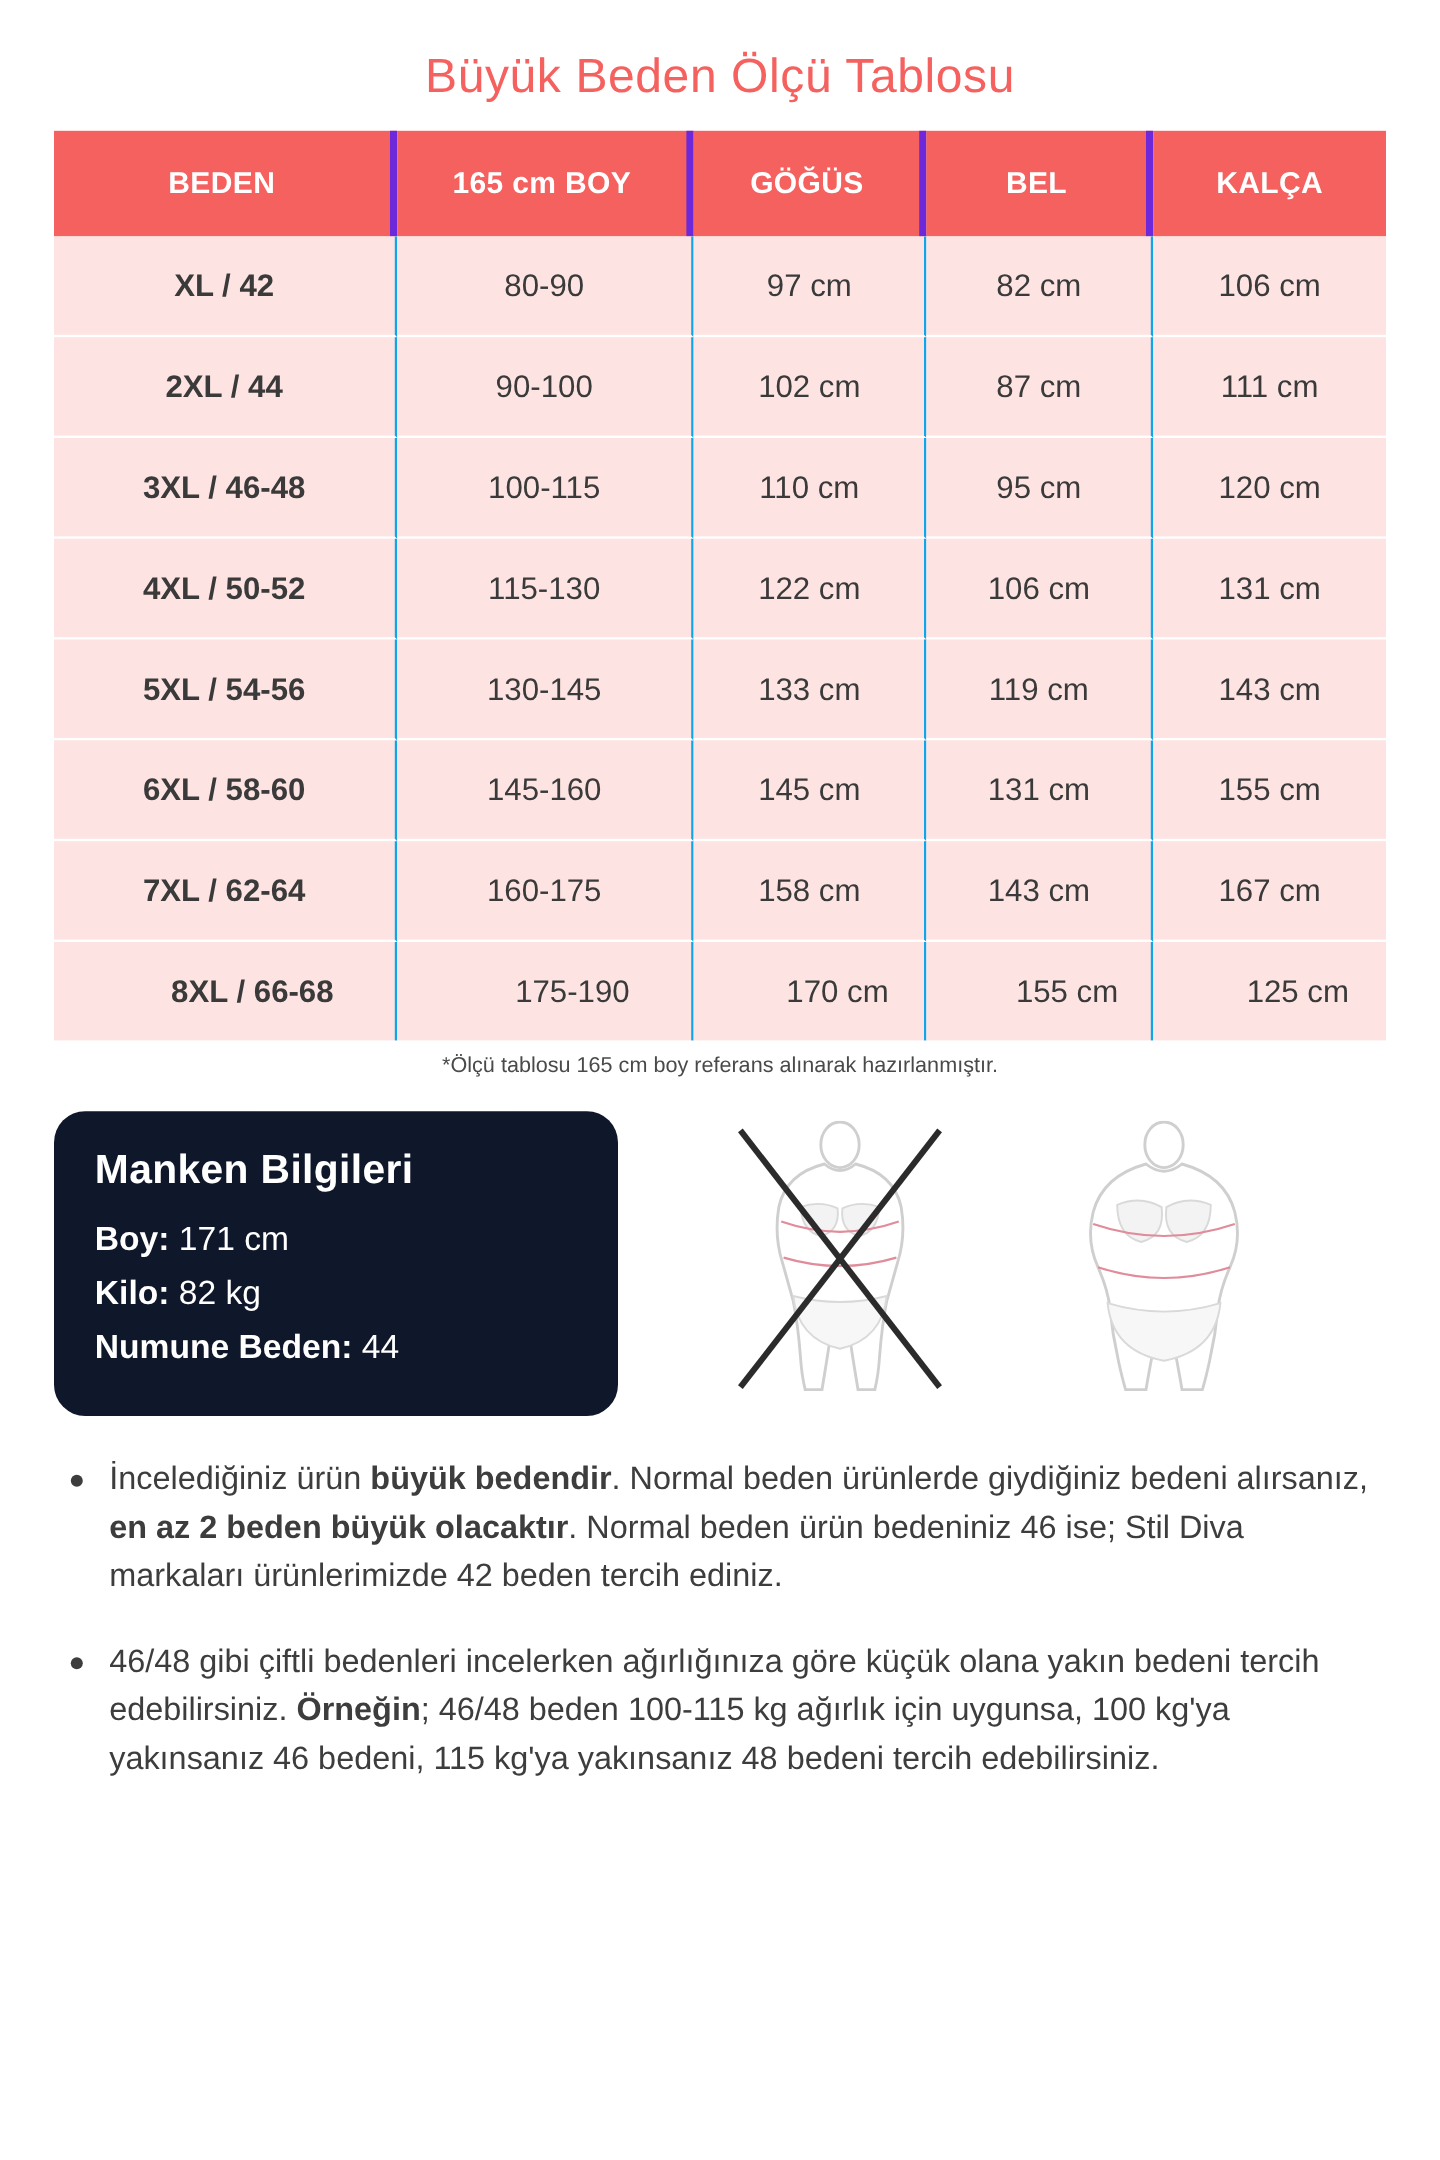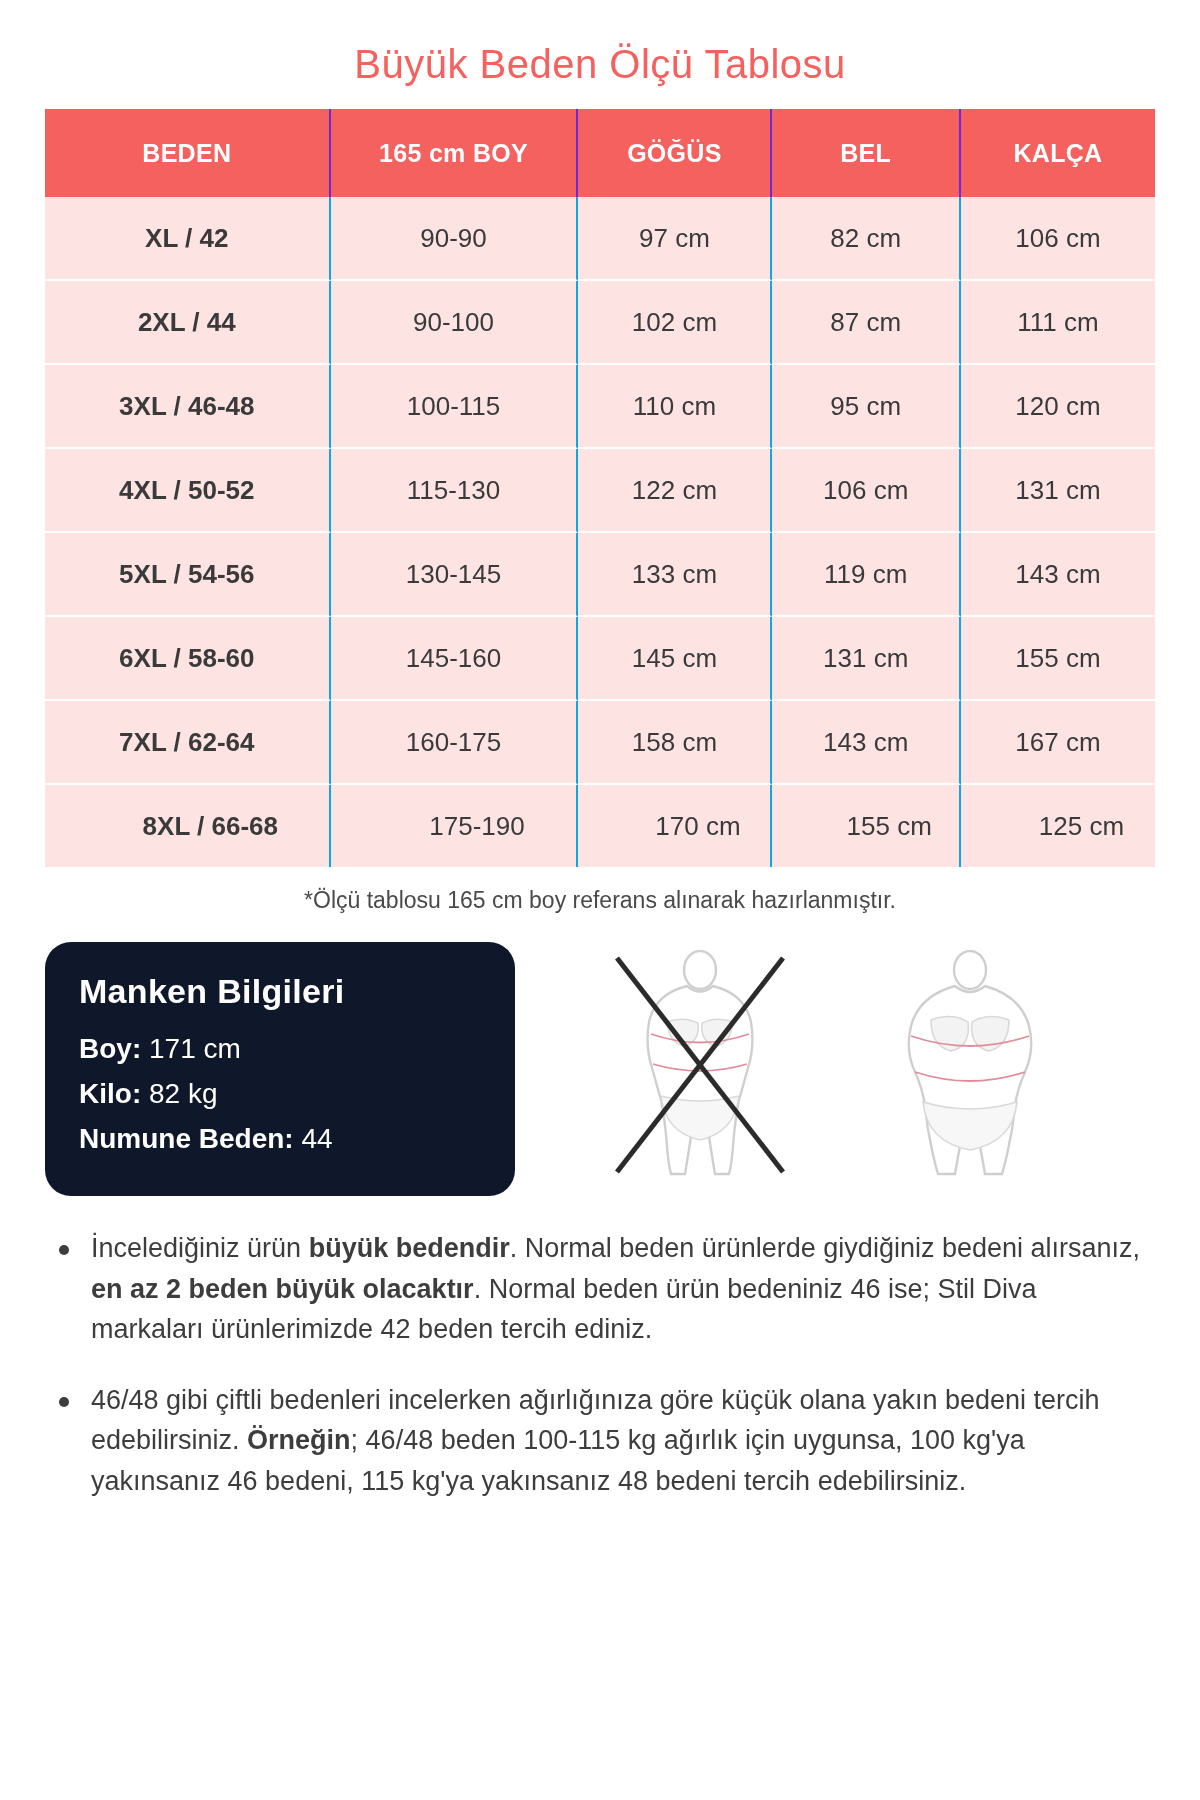"BEDEN" table.size-table th { border-right: 2px solid #6d28d9 -> 6px solid #6d28d9 }
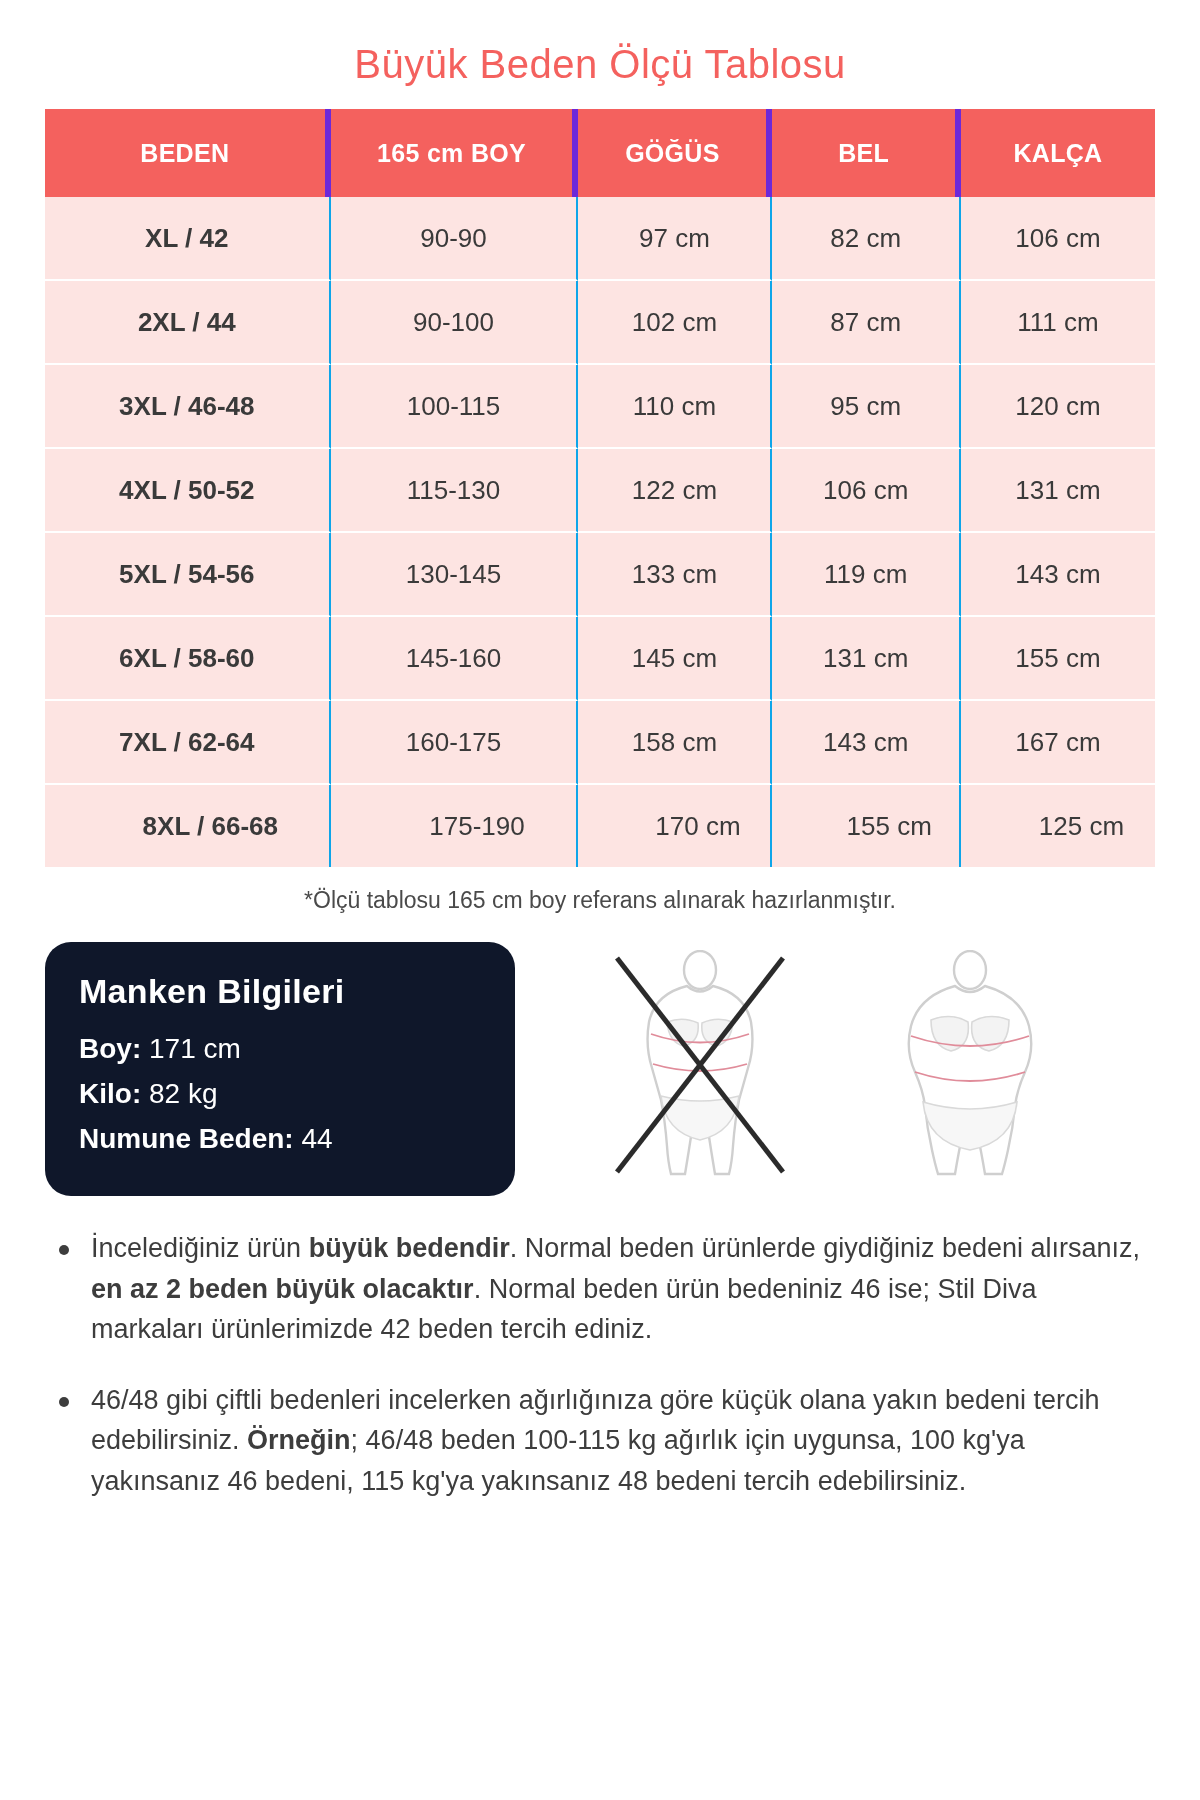"90-90" td { text: 90-90 -> 80-90 }
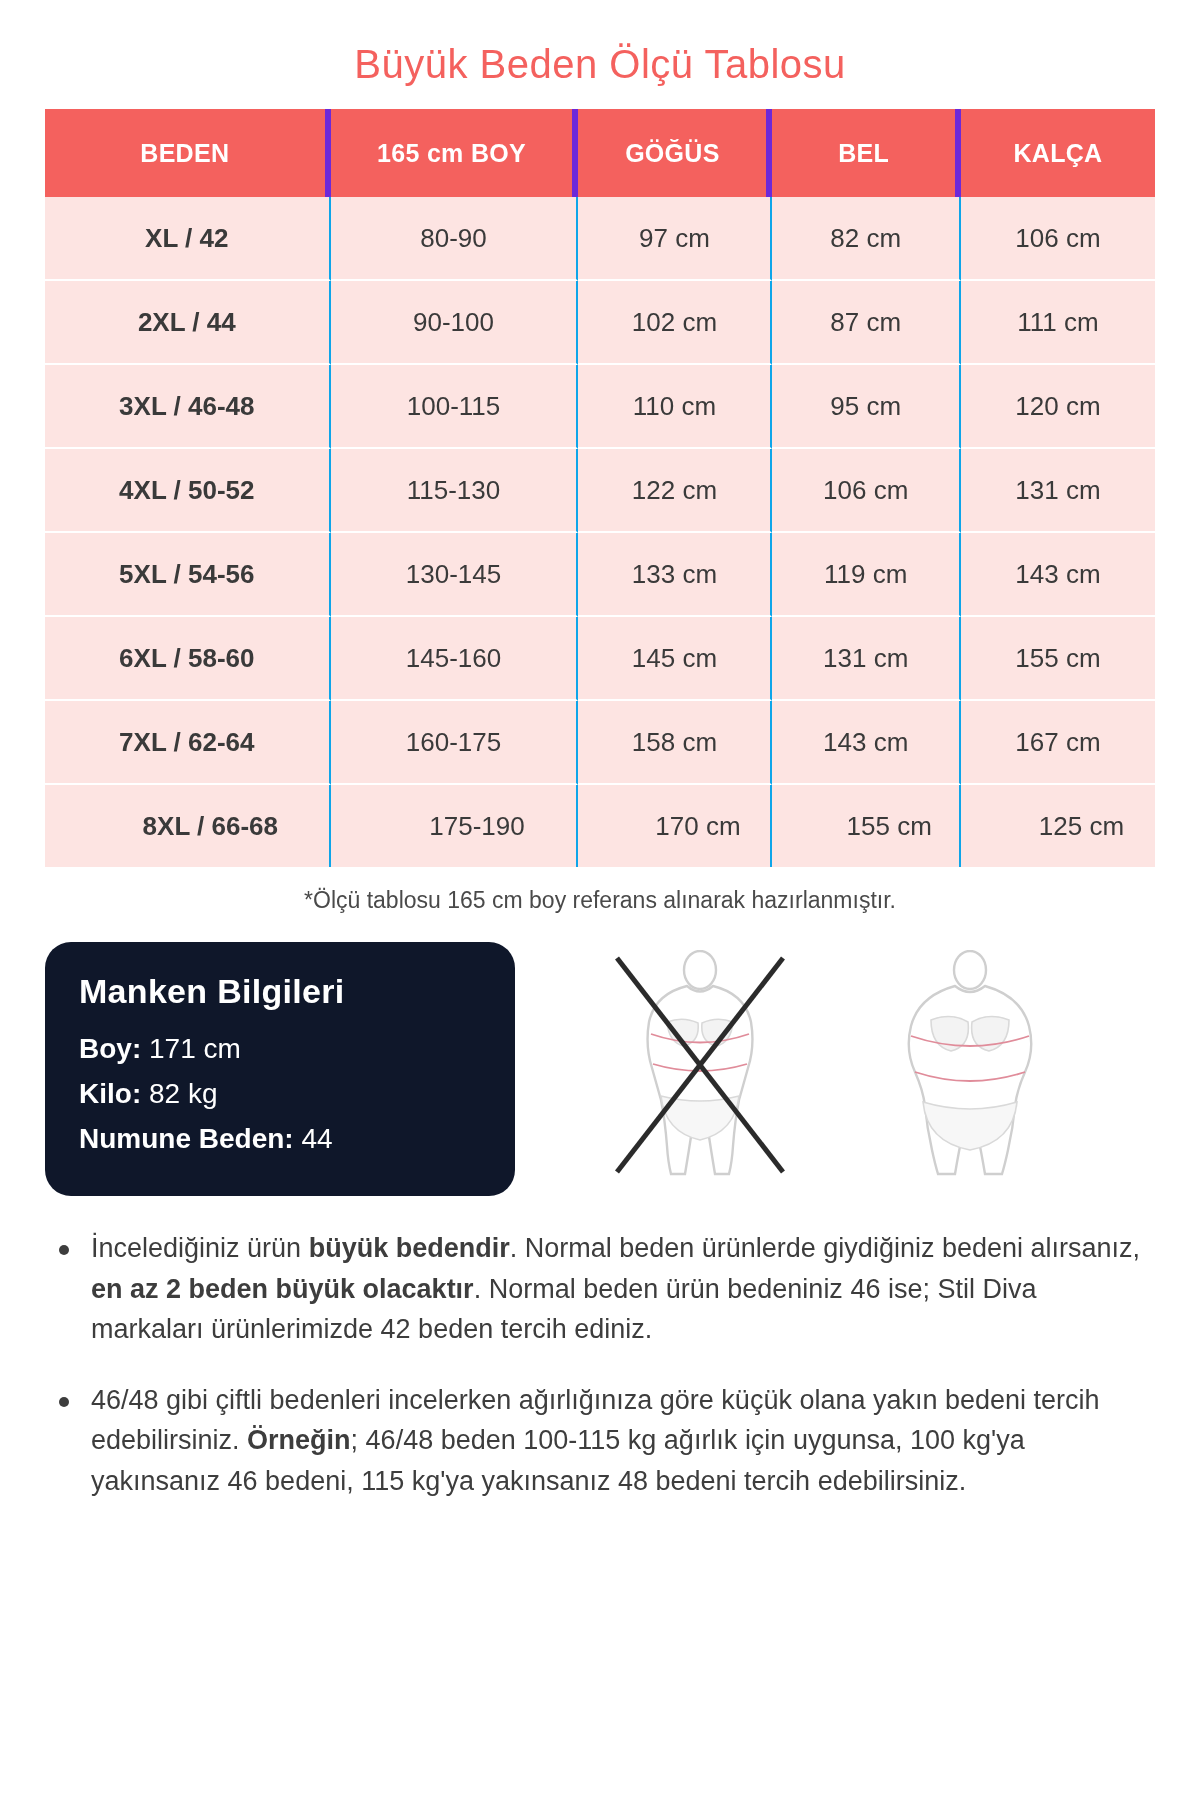"*Ölçü tablosu 165 cm boy" .table-note { font-size: 23px -> 18px; margin: 20px 0 0 0 -> 10px 0 0 0 }
